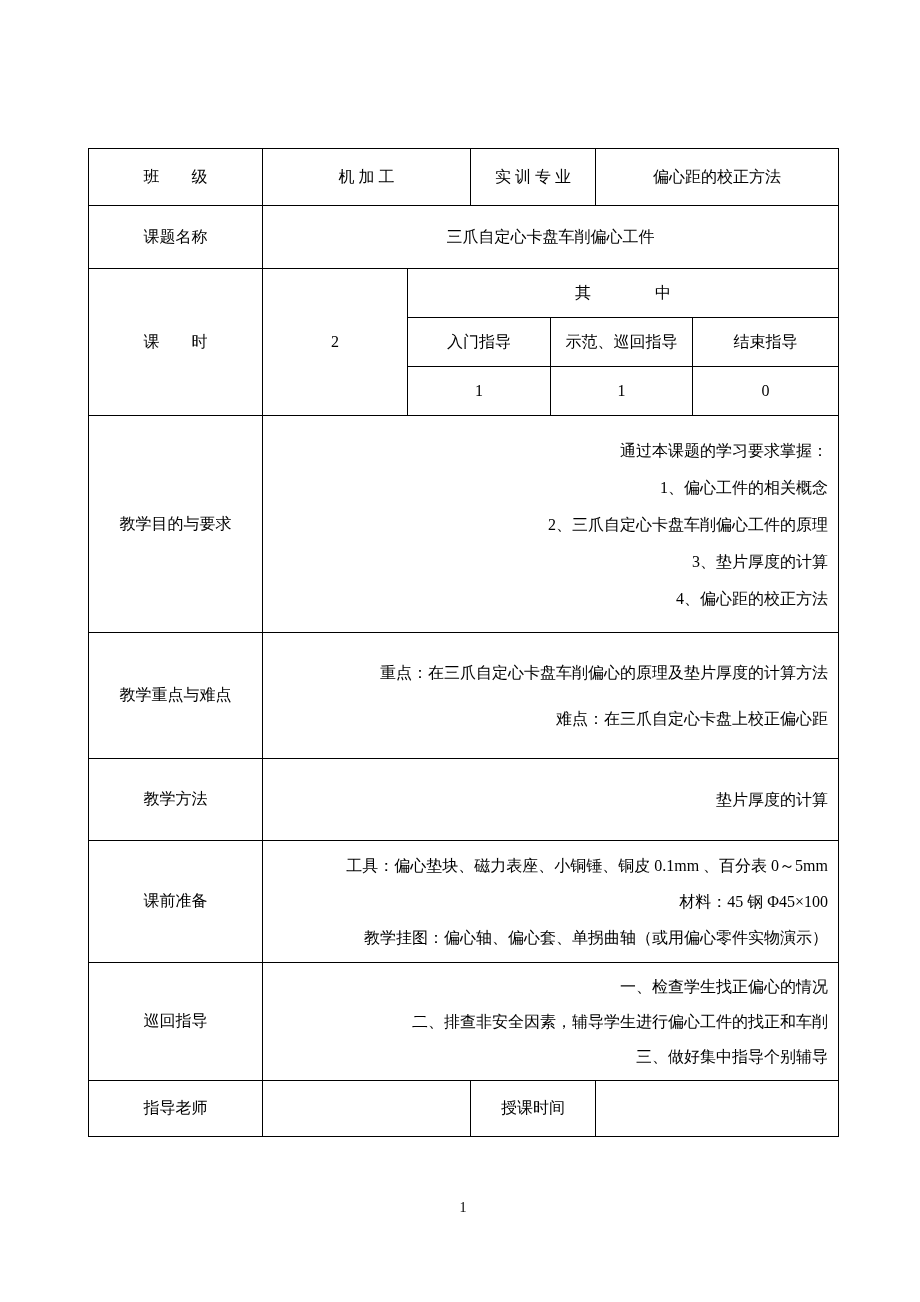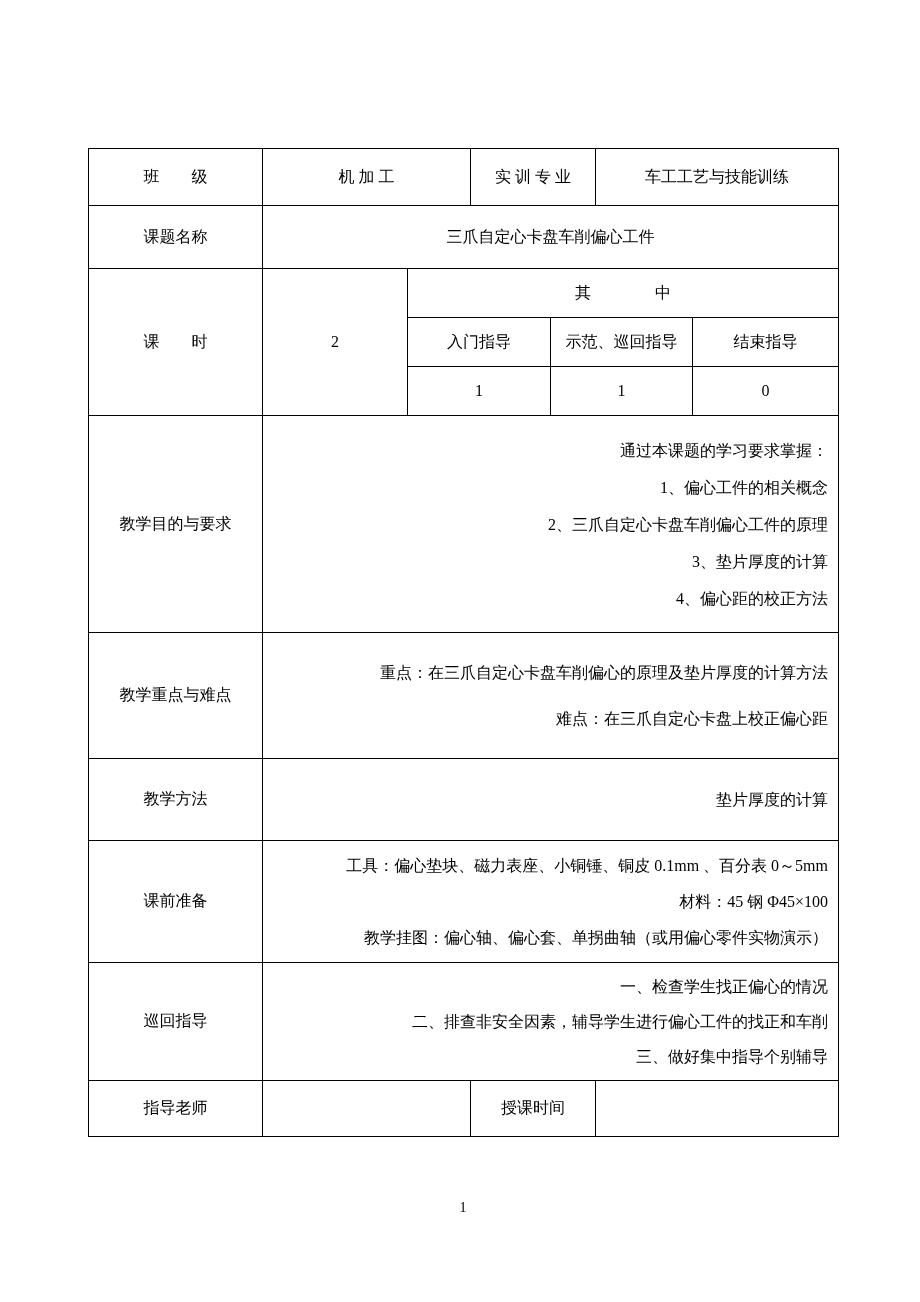"车工工艺与技能训练" td.c { text: 车工工艺与技能训练 -> 偏心距的校正方法 }
